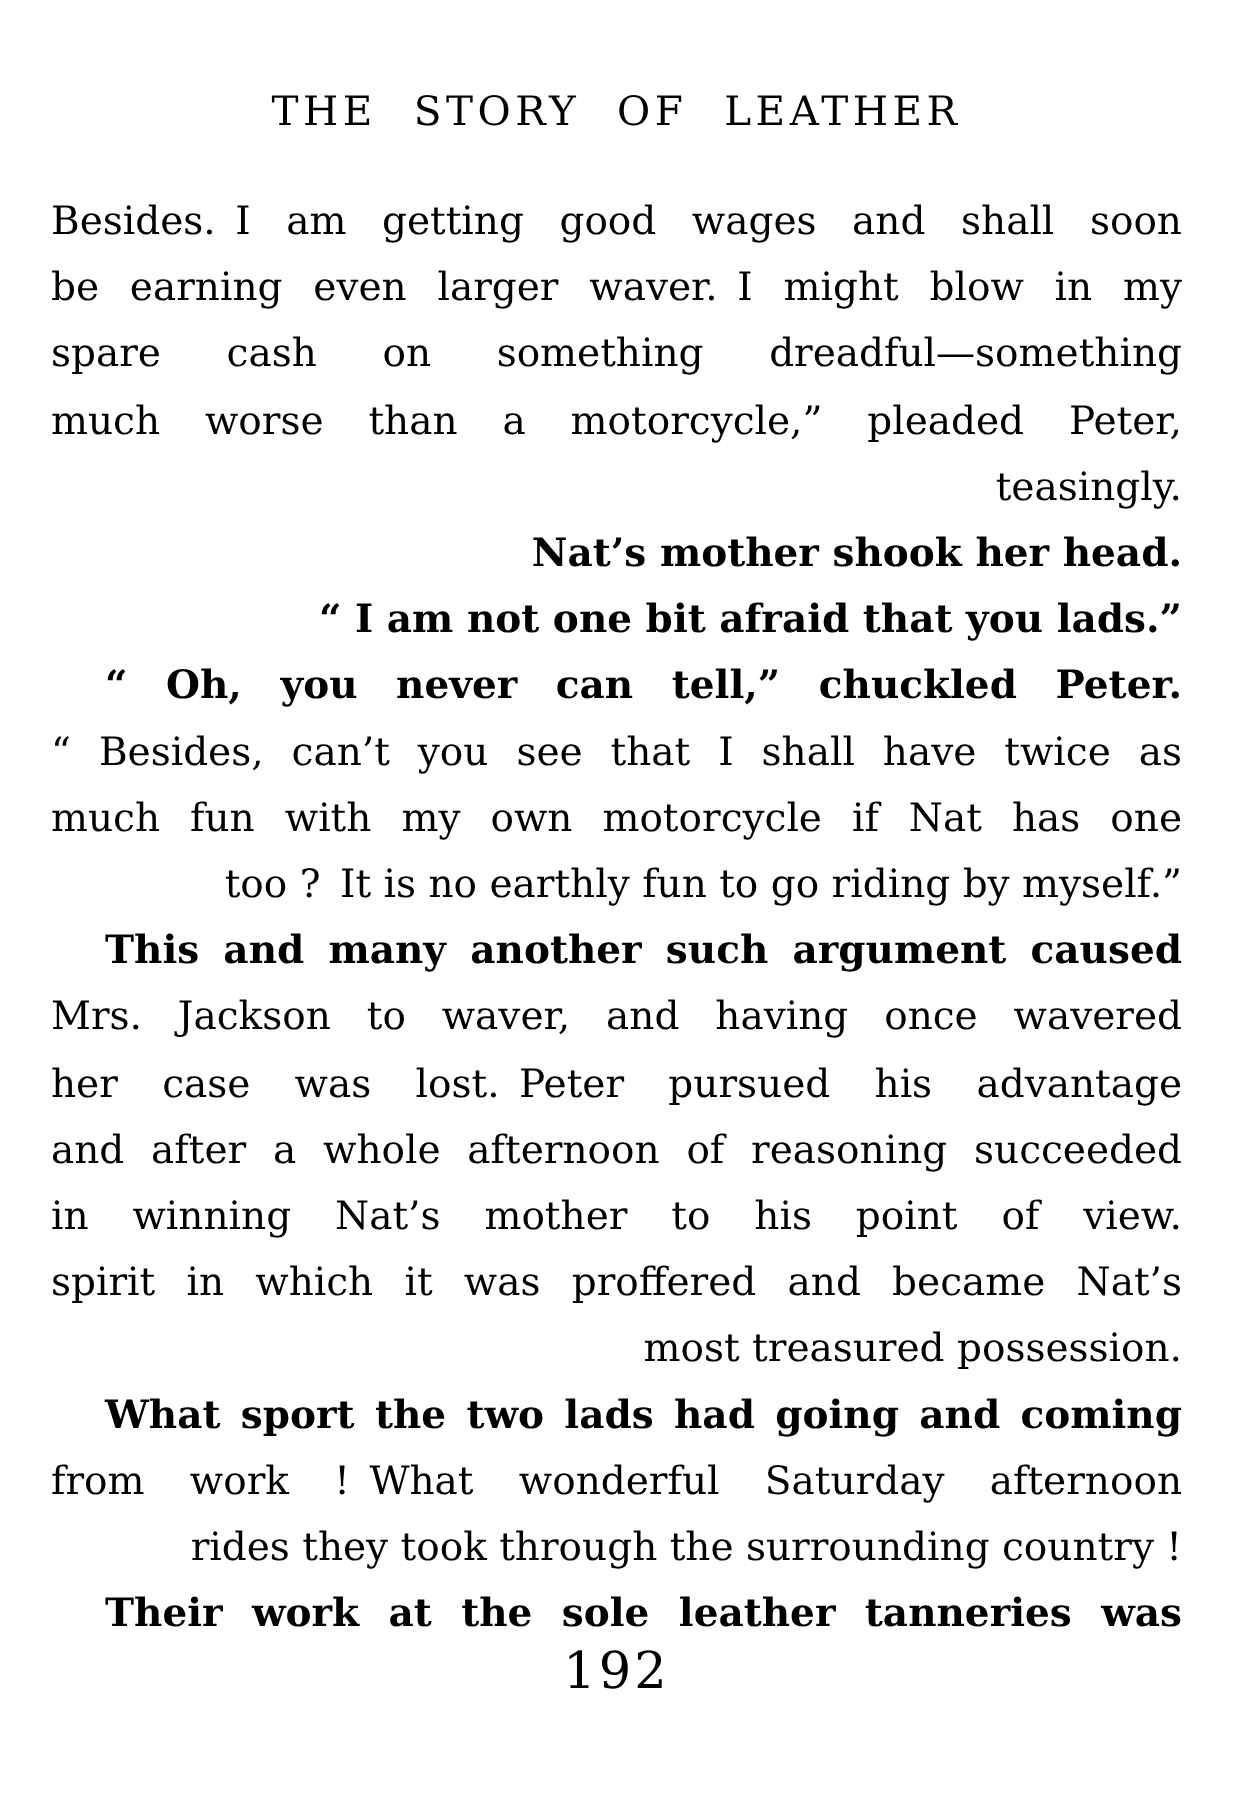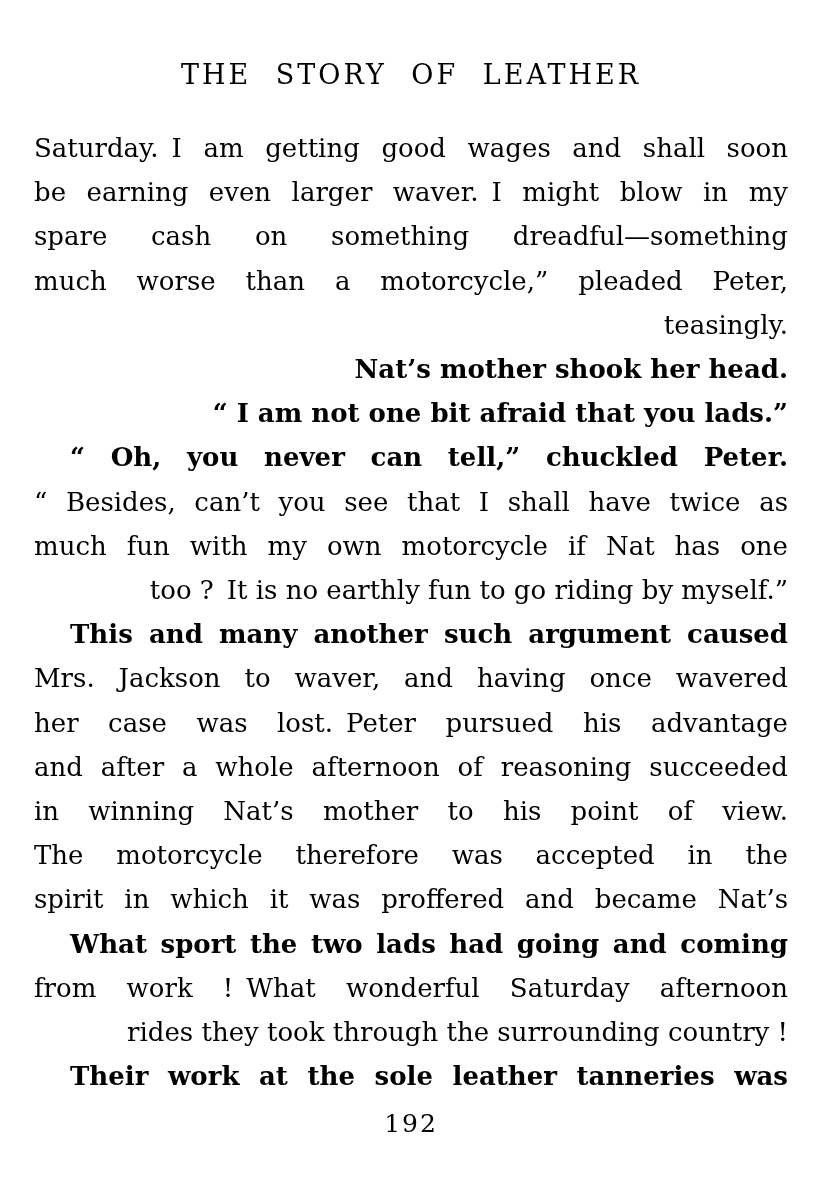"Saturday. I am getting good" div.line { text: Saturday -> Besides }
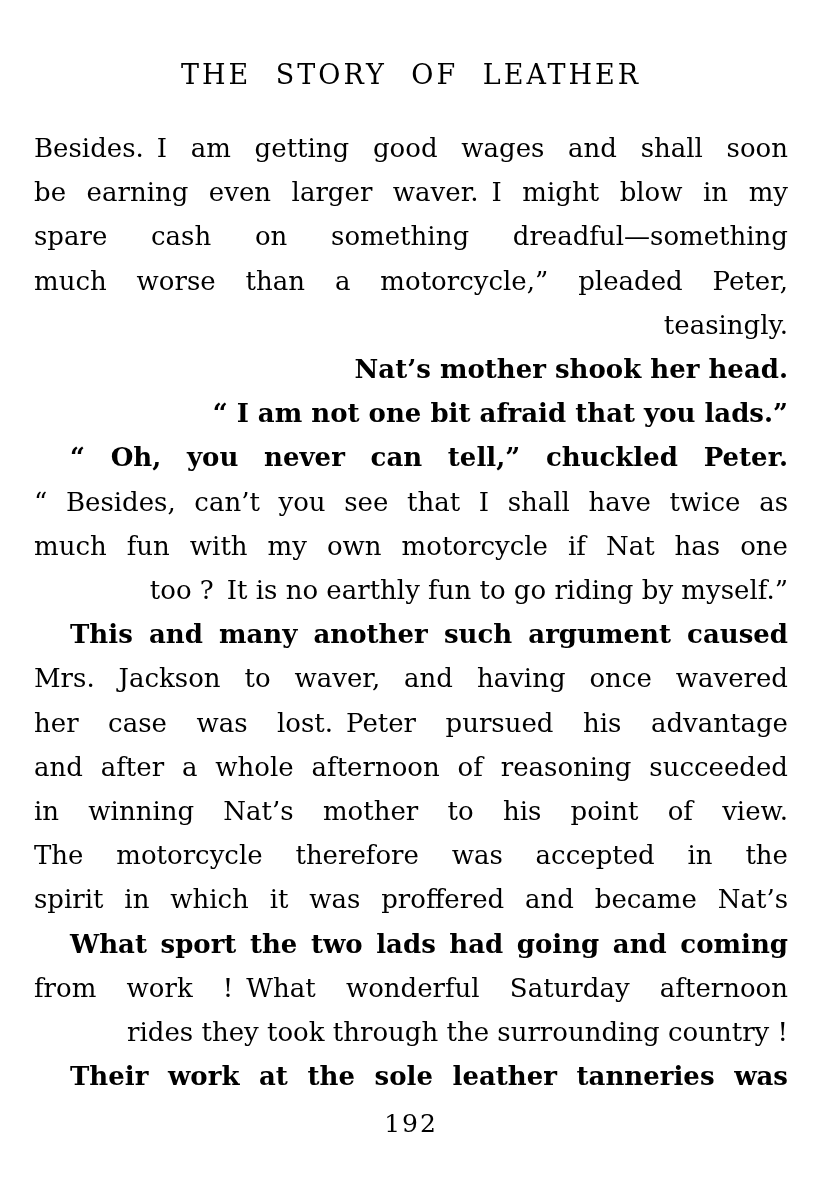"The motorcycle therefore was accepted" div.line { html: <div>The motorcycle therefore was accepted in the</div> -> none }
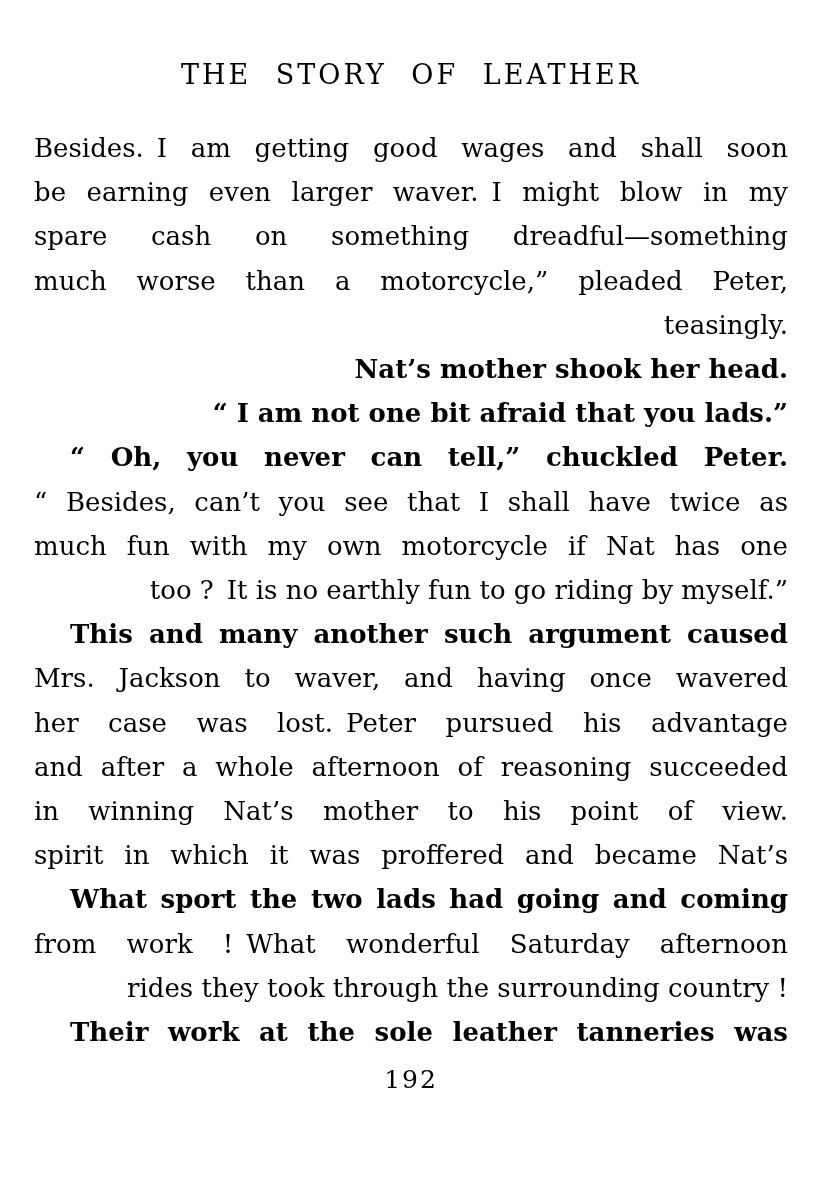"most treasured possession." div.line { html: none -> <div>most treasured possession.</div> }
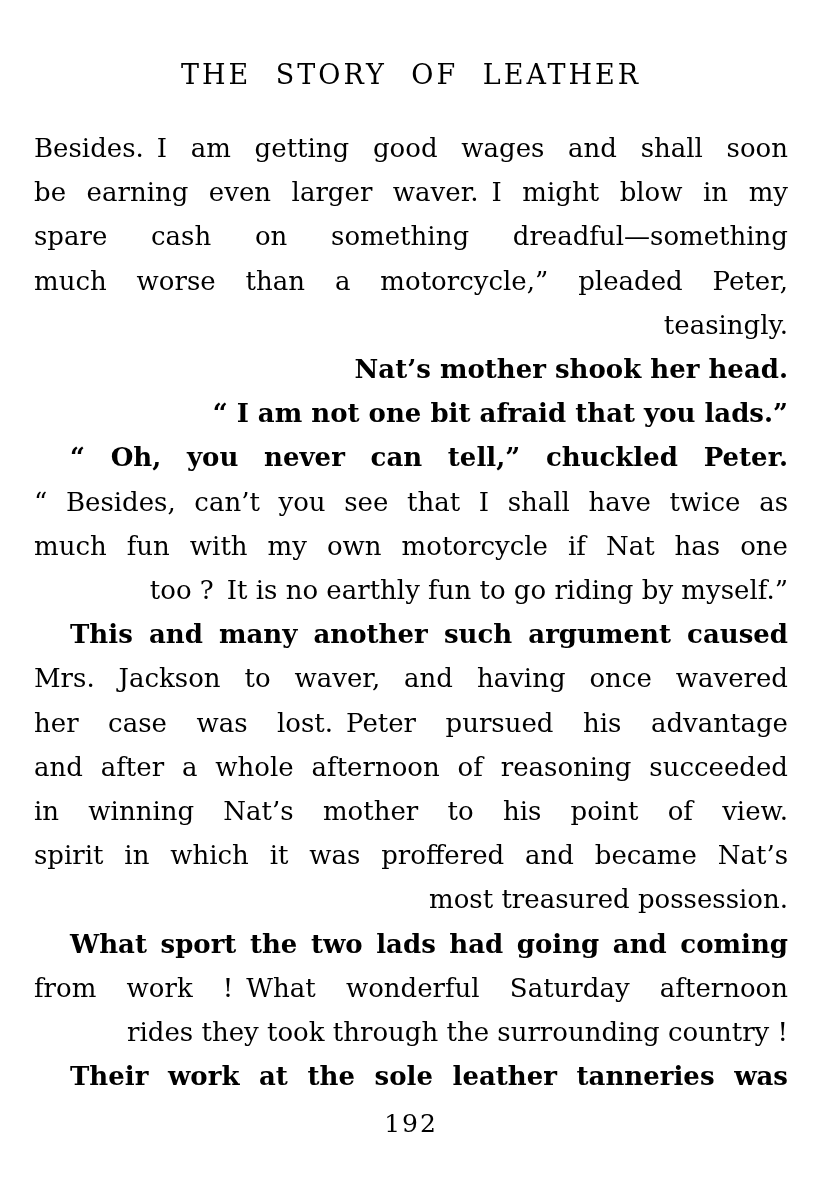"192" .page-number { font-size: 25px -> 34px; margin-top: 11px -> 1px }
